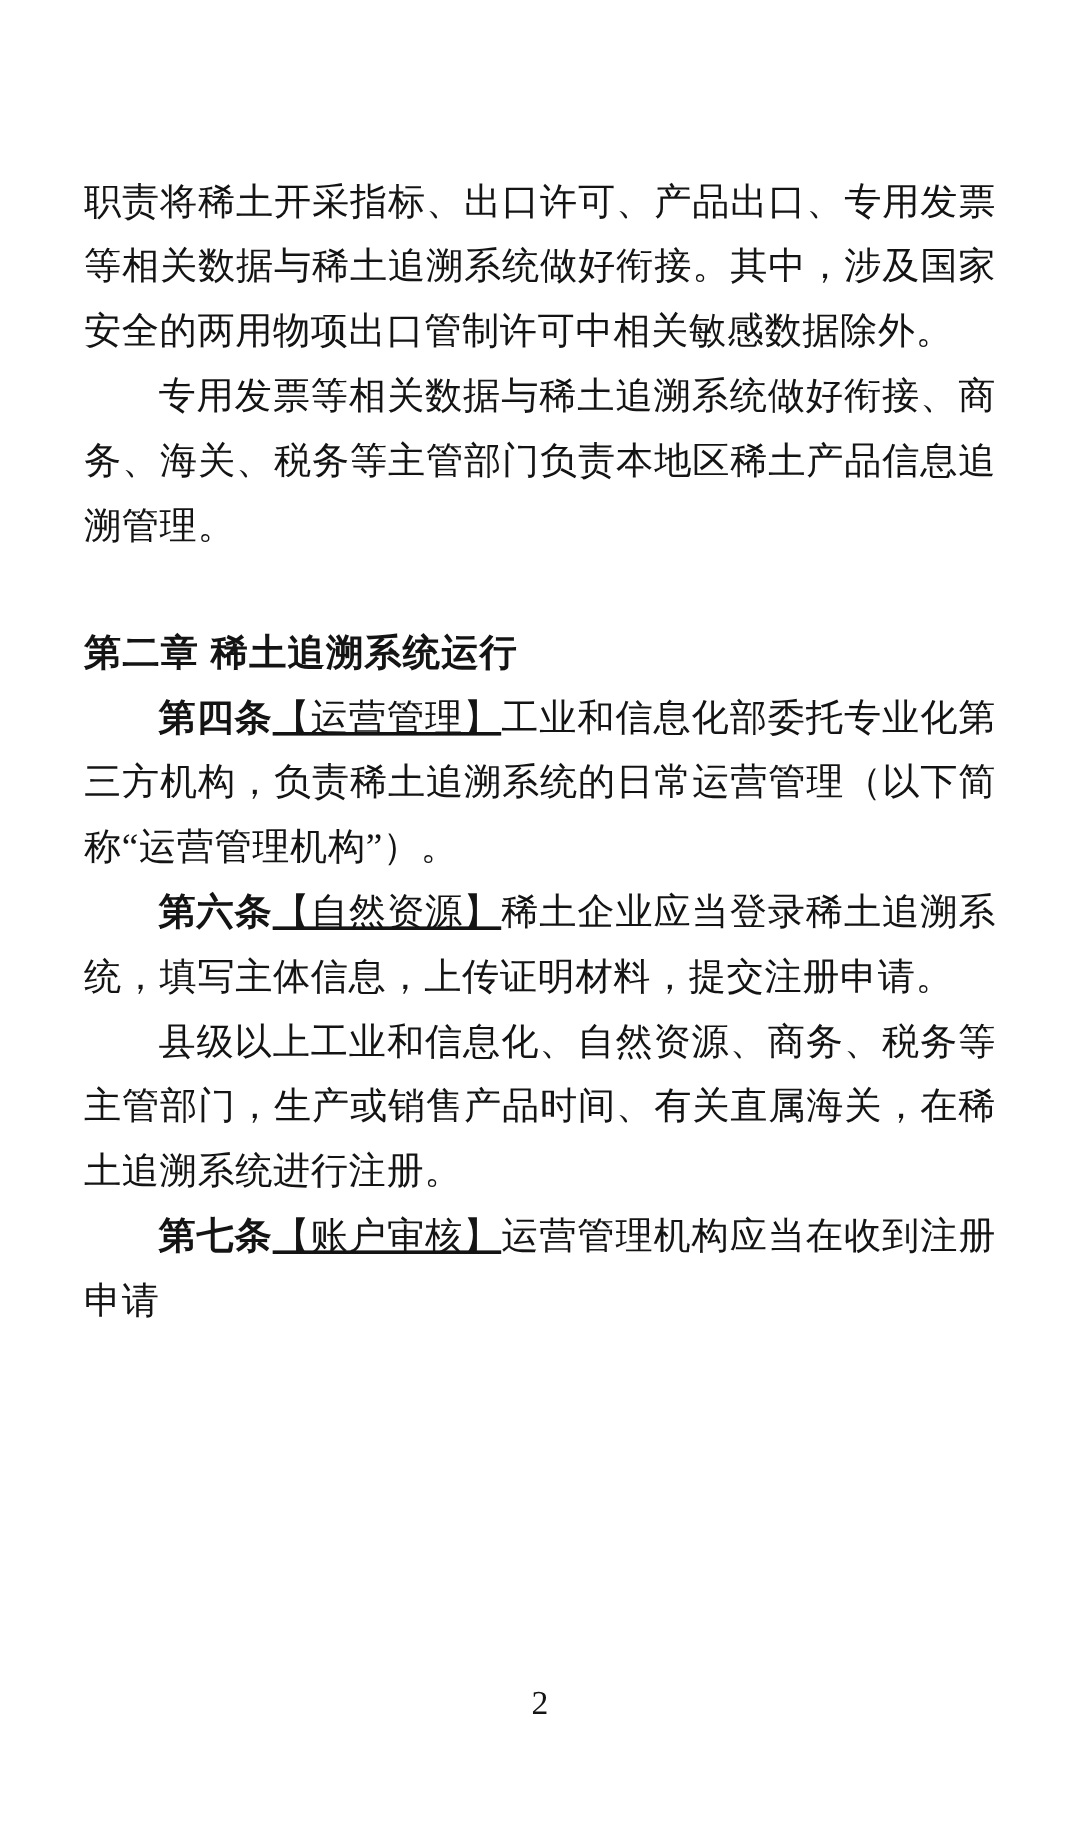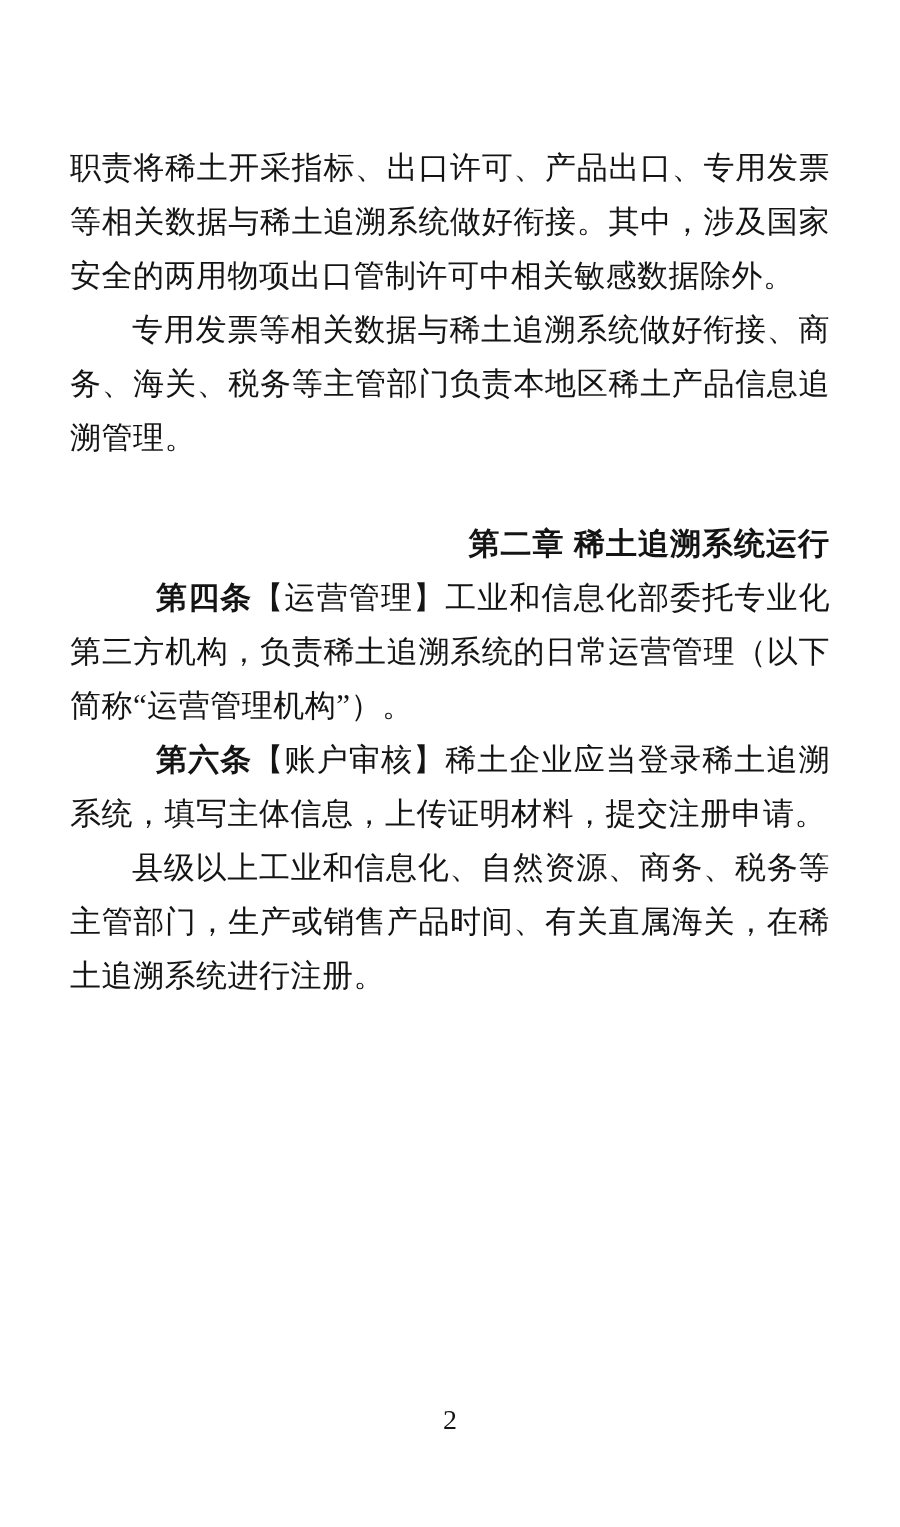"第二章 稀土追溯系统运行" .chapter-heading { text-align: right -> left }
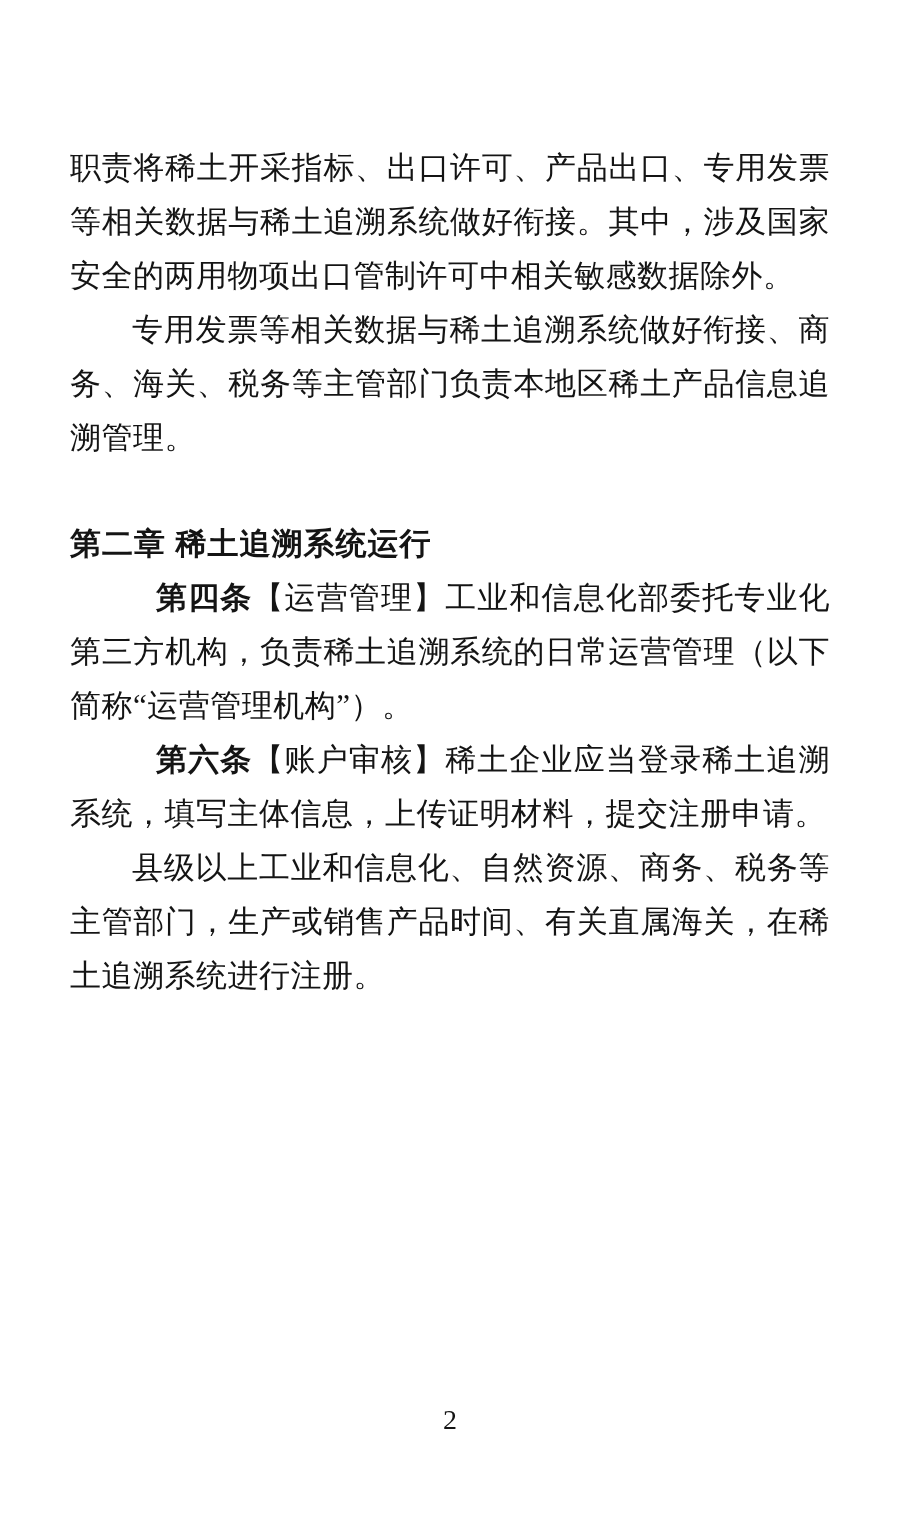"第四条" .art-num { margin-left: 24px -> none }
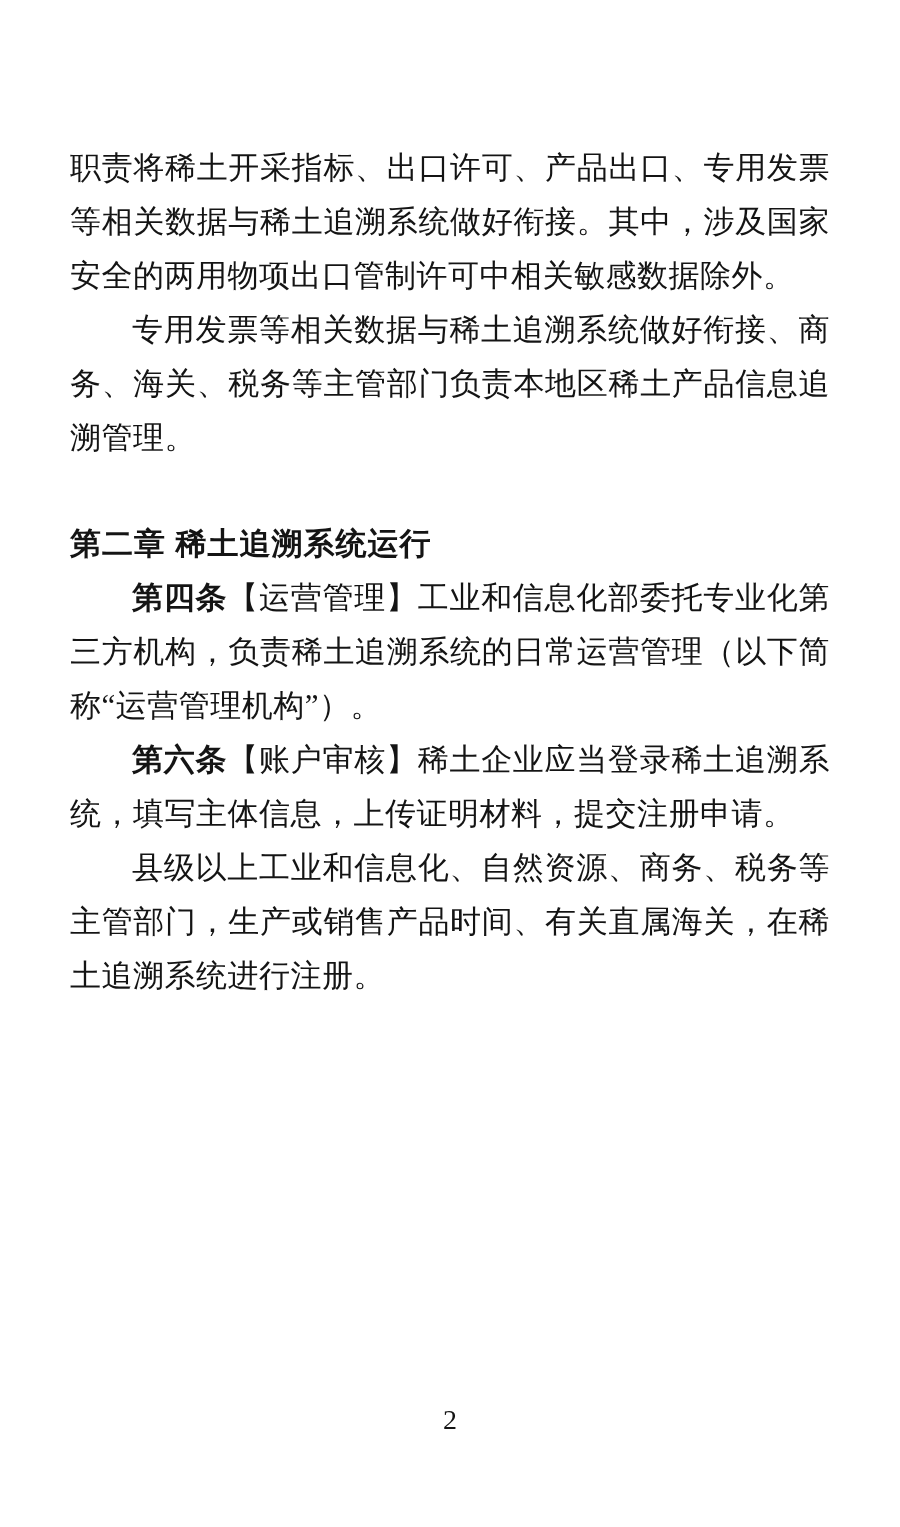"【运营管理】" .art-label { text-decoration: none -> underline }
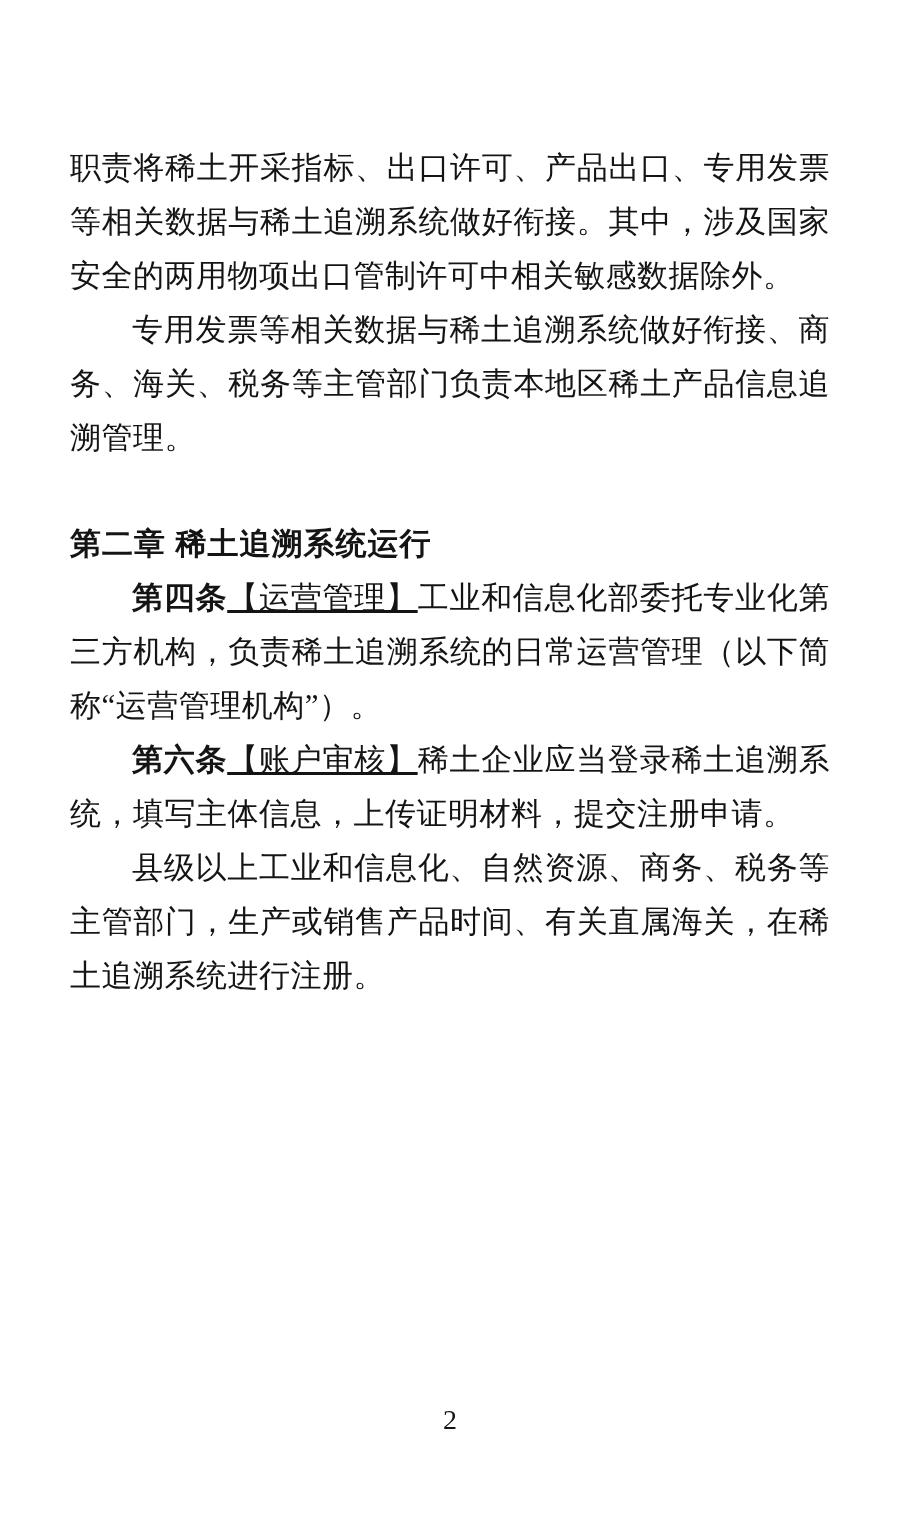"【账户审核】" span.art-label { text: 账户审核 -> 自然资源 }
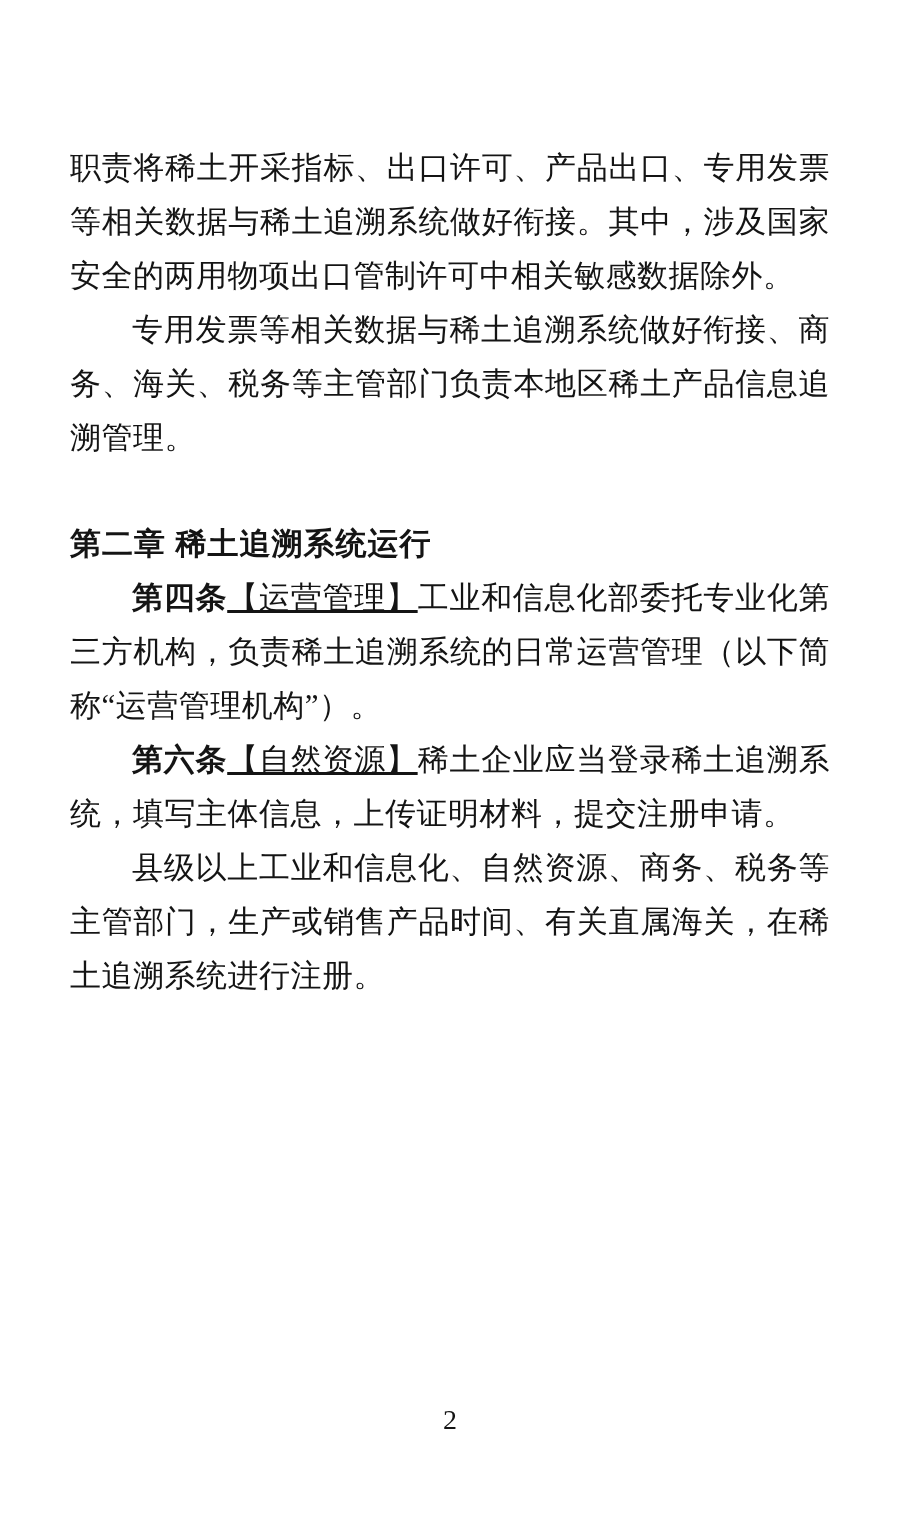"第七条【账户审核】运营管理机构应当在收到注册申请" p.para { html: none -> <p><span>第七条</span><span>【账户审核】</span><span>运营管理机构应当在收到注册申请</span></p> }
